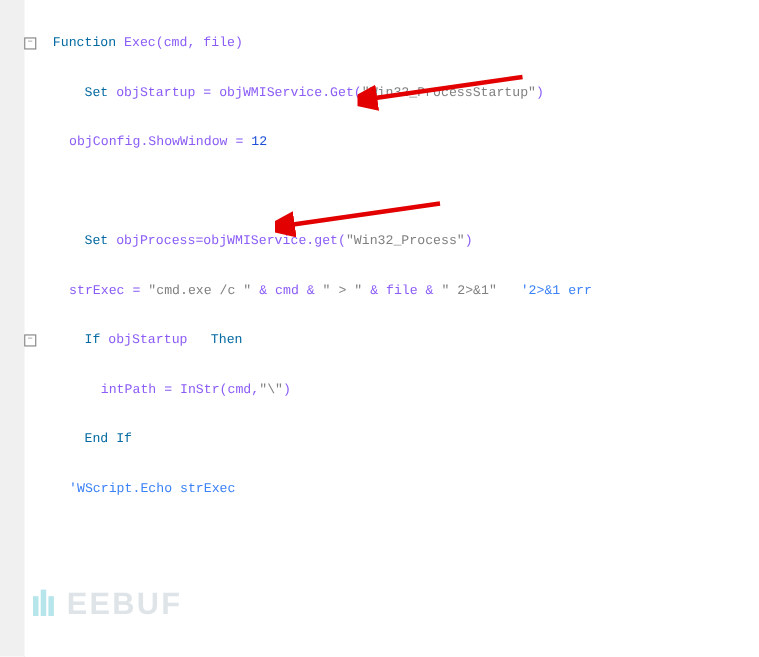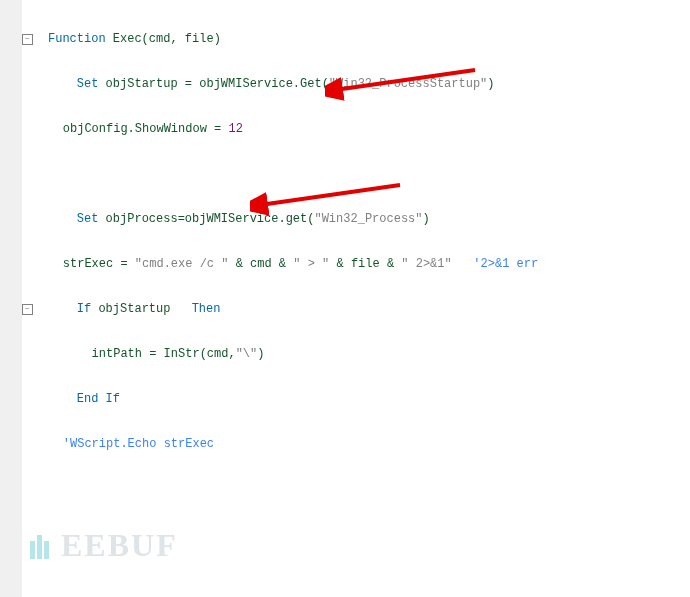"Exec(cmd, file)" .tx { color: #14532d -> #8b5cf6 }
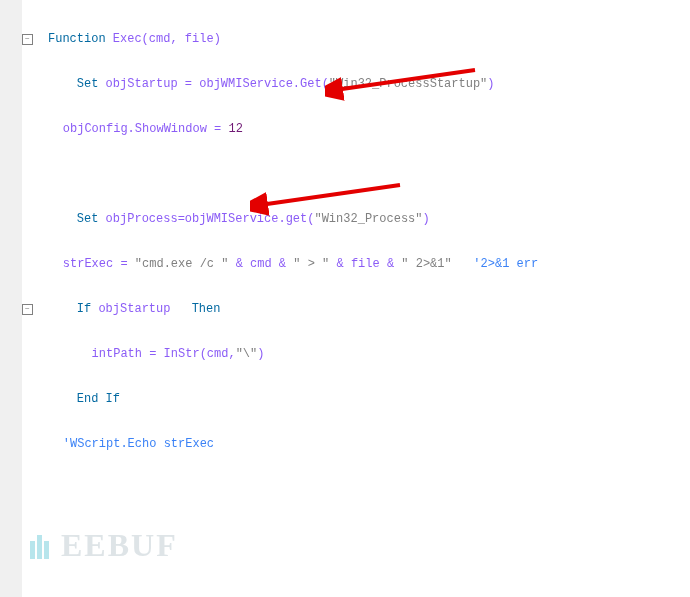"12" .num { color: #701a75 -> #1d4ed8 }
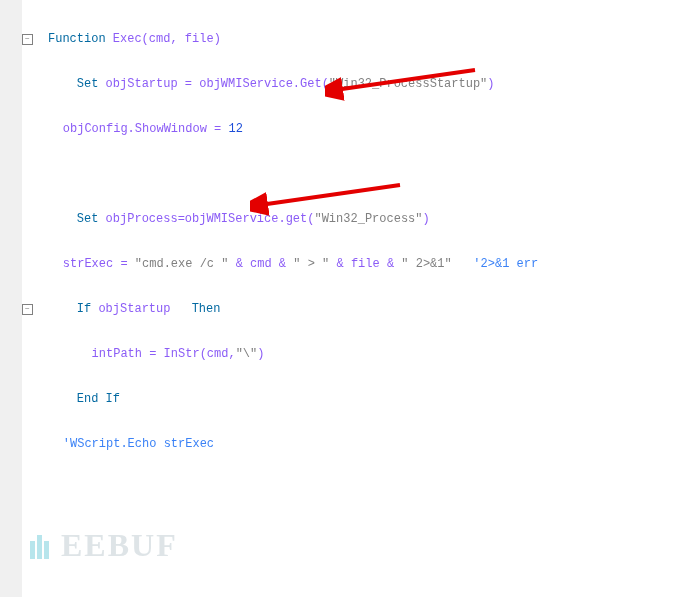"EEBUF" .watermark { font-family: Liberation Serif, serif -> Liberation Sans, sans-serif; font-size: 32px -> 28px }
